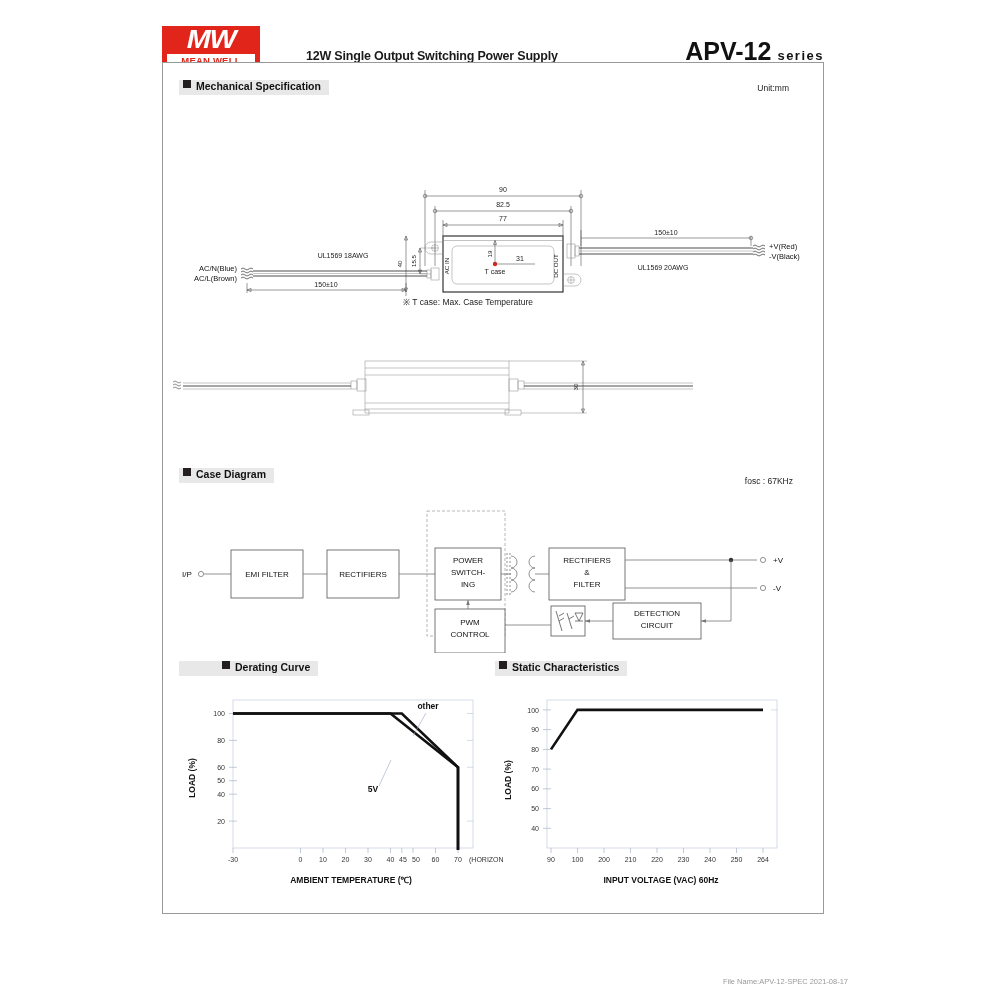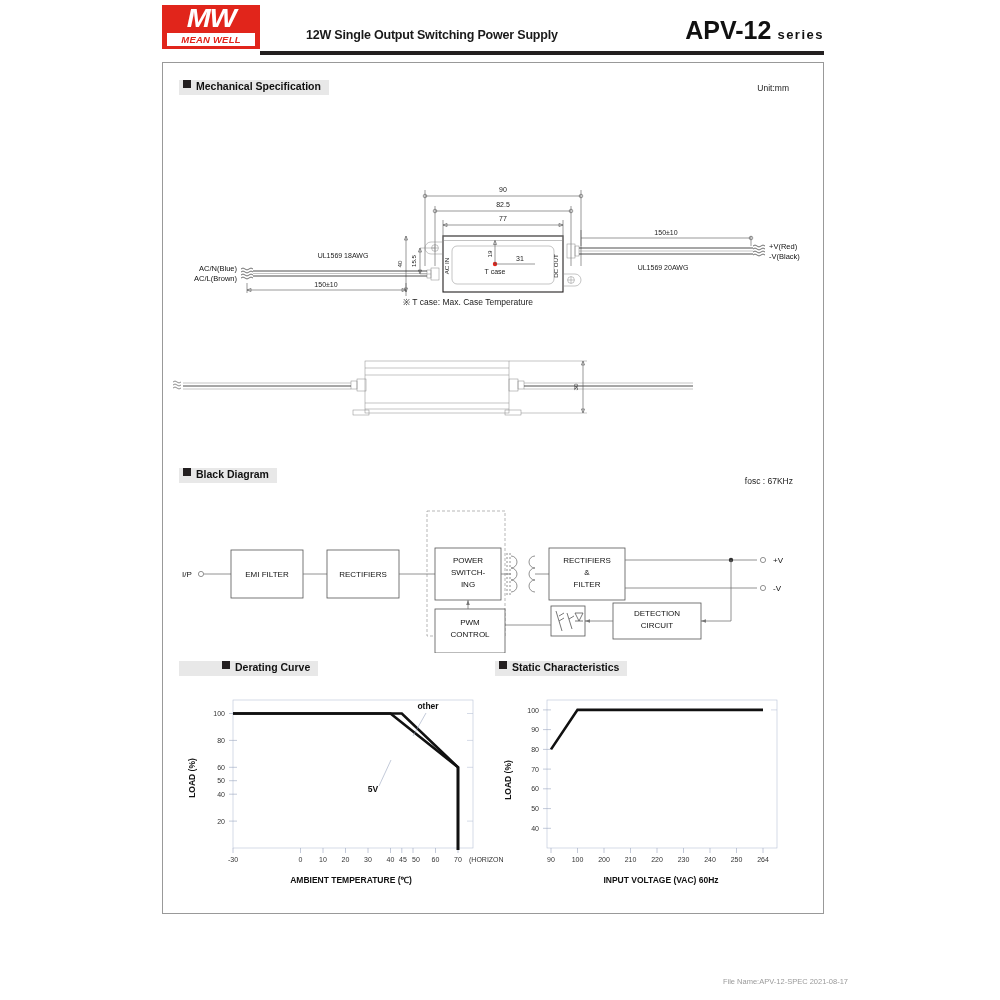"MW" #header { top: 5px -> 26px }
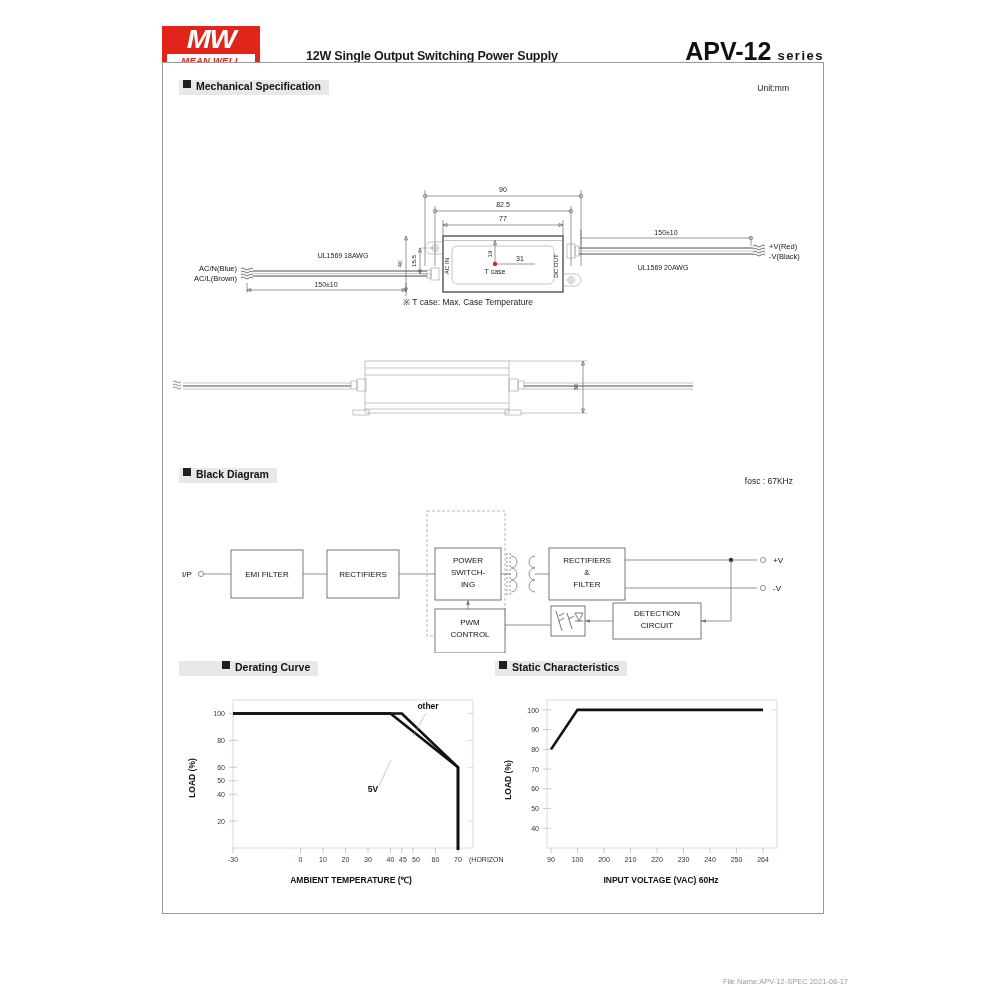"MEAN WELL" #logo-band span { font-style: italic -> none }
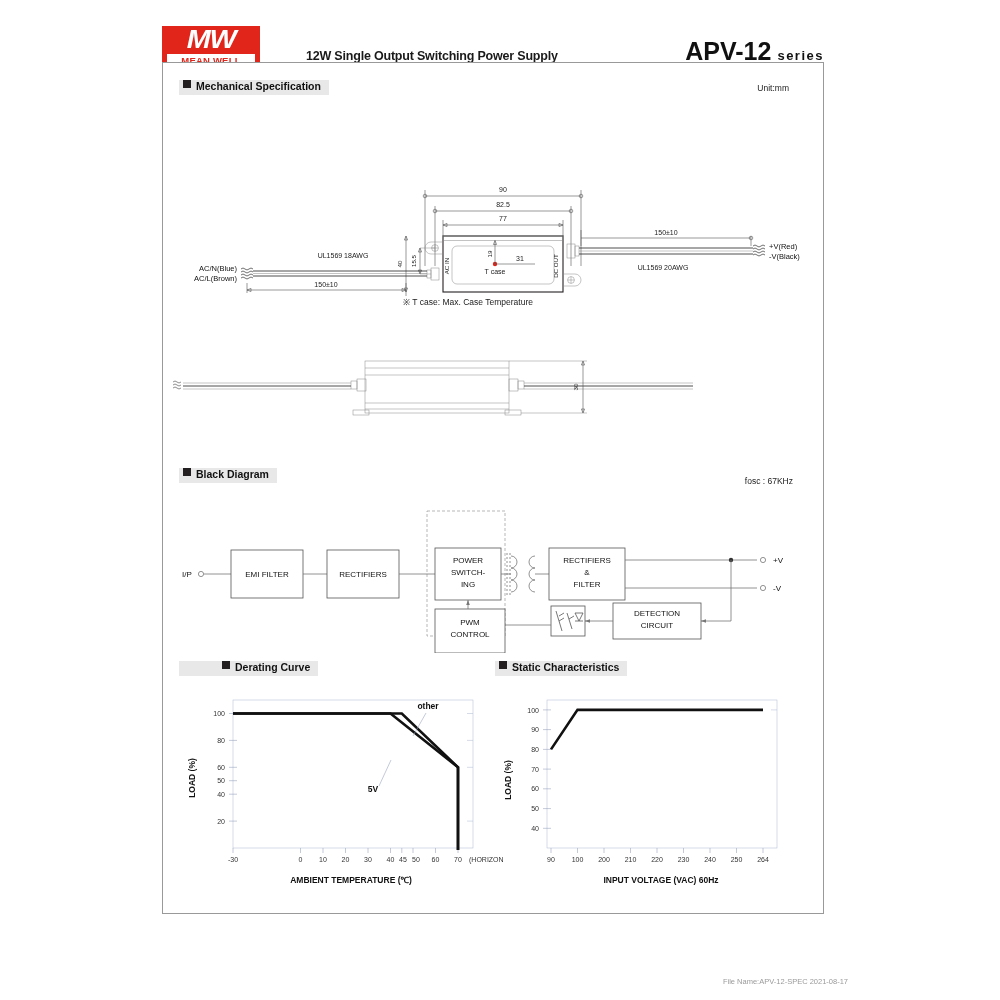"Black Diagram" span { text: Black -> Case }
